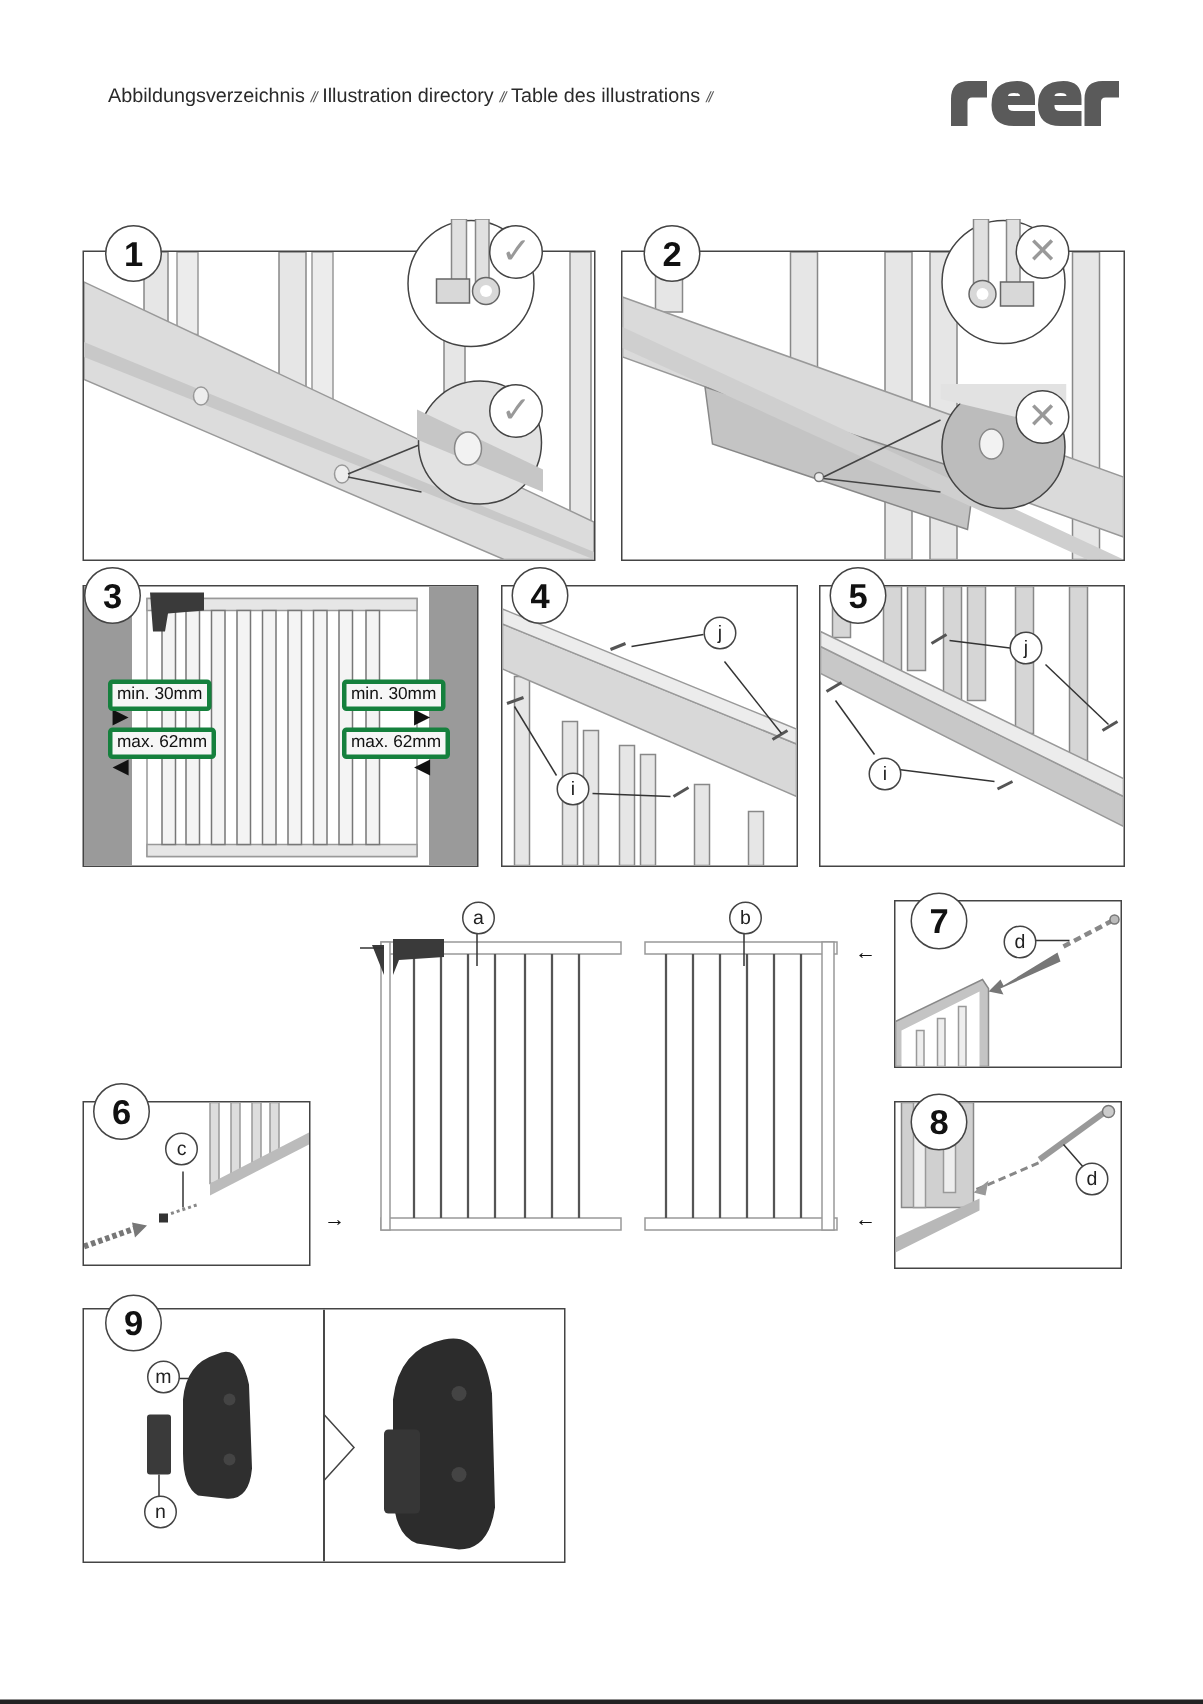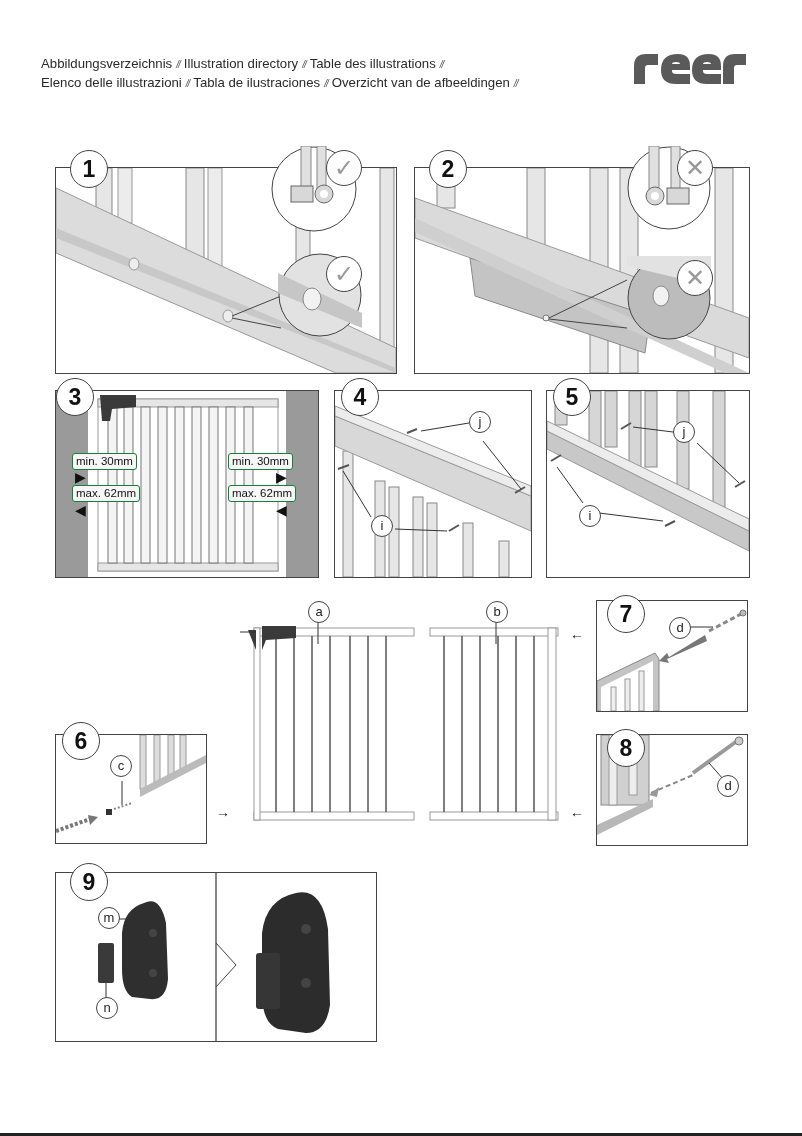"Abbildungsverzeichnis // Illustration" .hdr { left: 41px -> 72px }
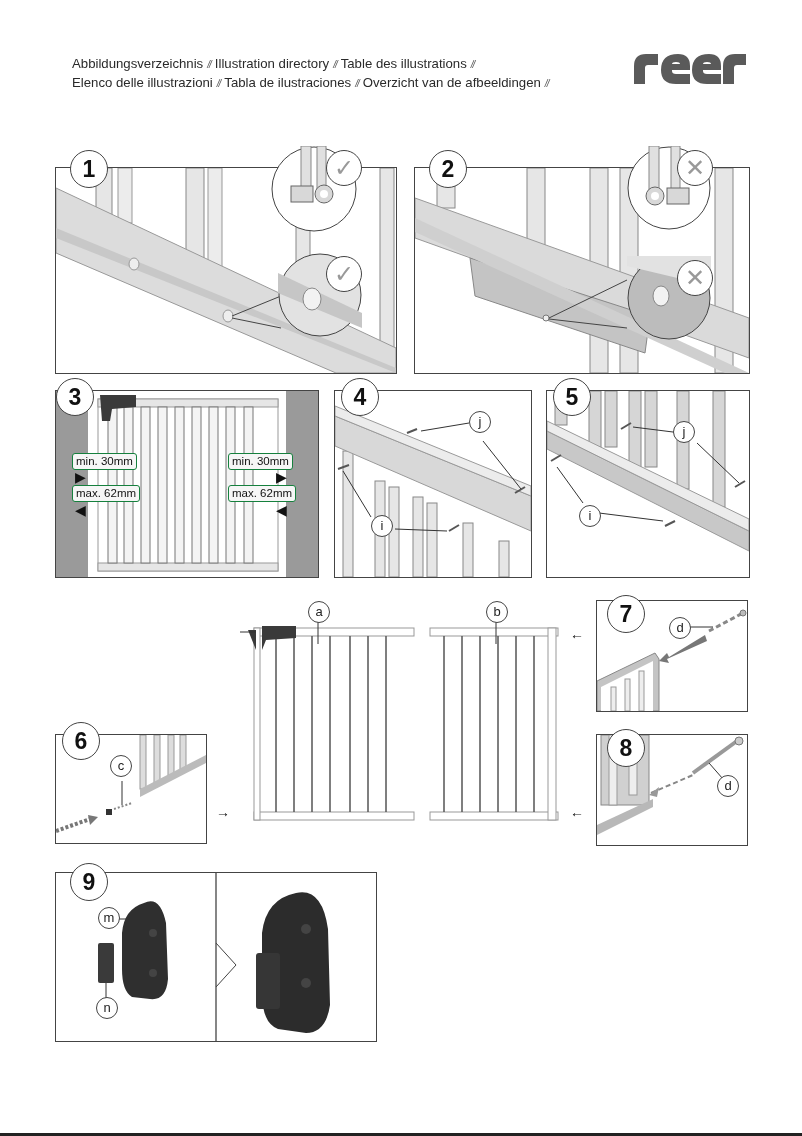"Elenco delle illustrazioni // Tabla" div.line { html: <div> <span>Elenco delle illustrazioni</span><span>//</span><span>Tabla de ilustraciones</span><span>//</span><span>Overzicht van de afbeeldingen</span><span>//</span> </div> -> none }
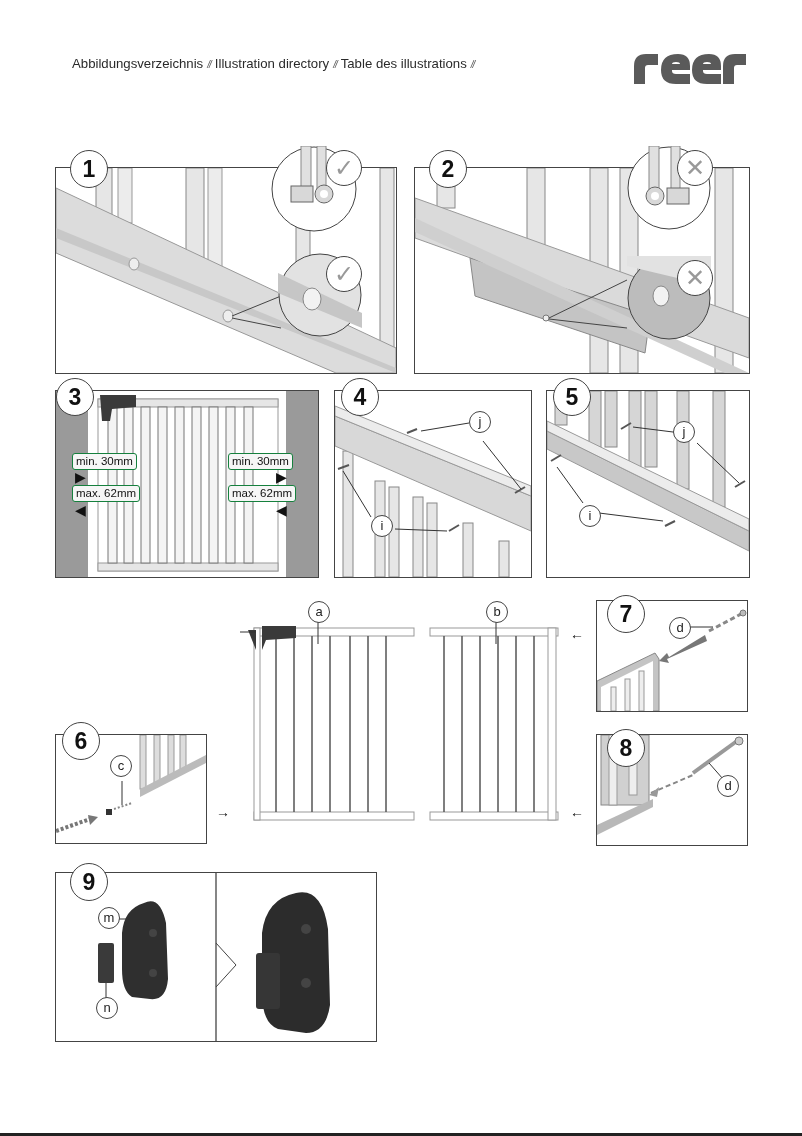"min. 30mm" .tag { border: 1px solid #15803d -> 3px solid #15803d }
